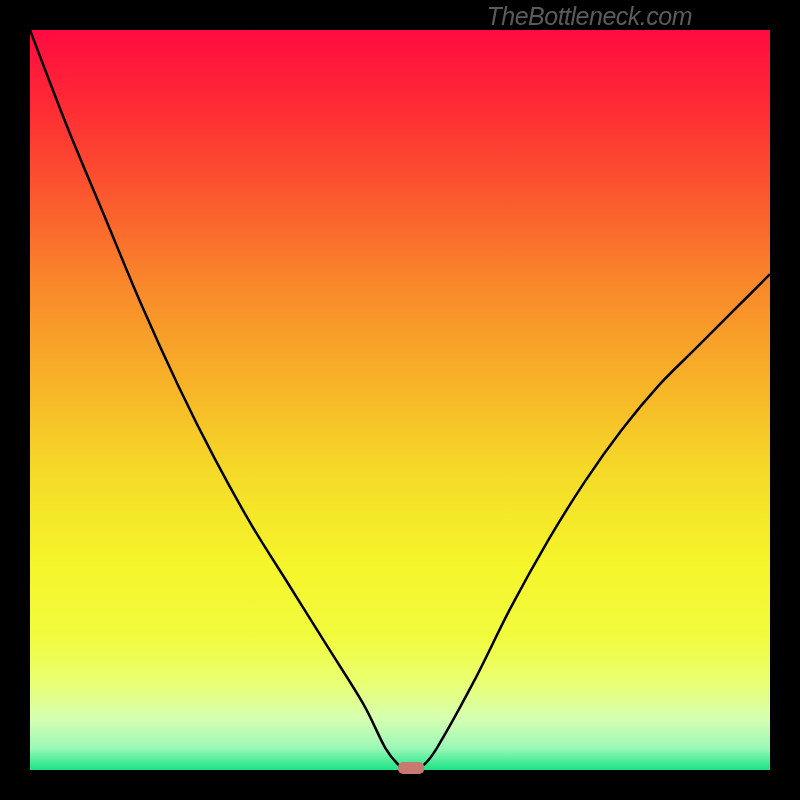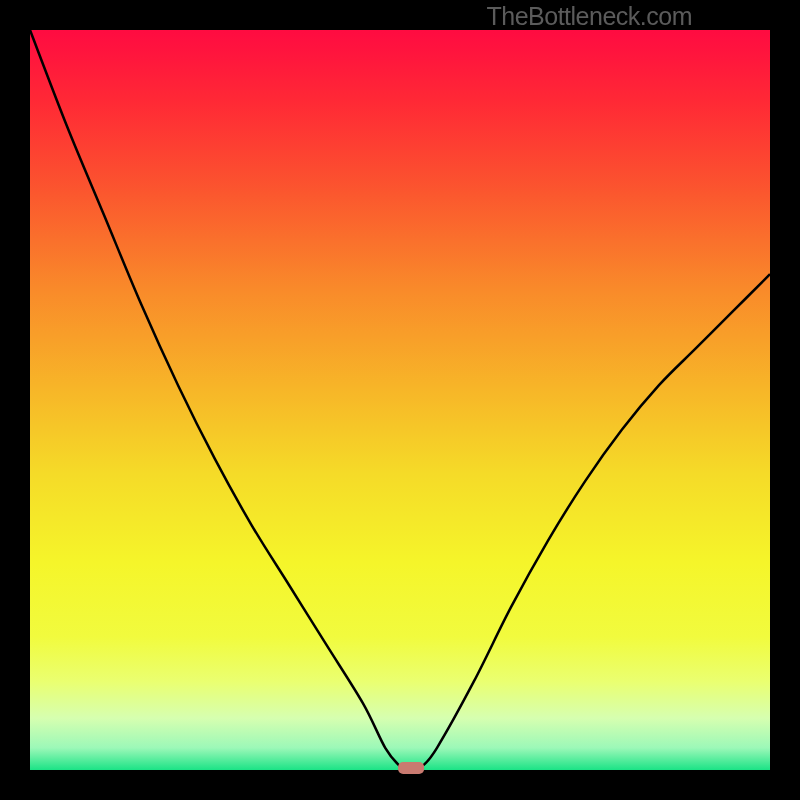"TheBottleneck.com" .chart-container { font-style: none -> italic }
